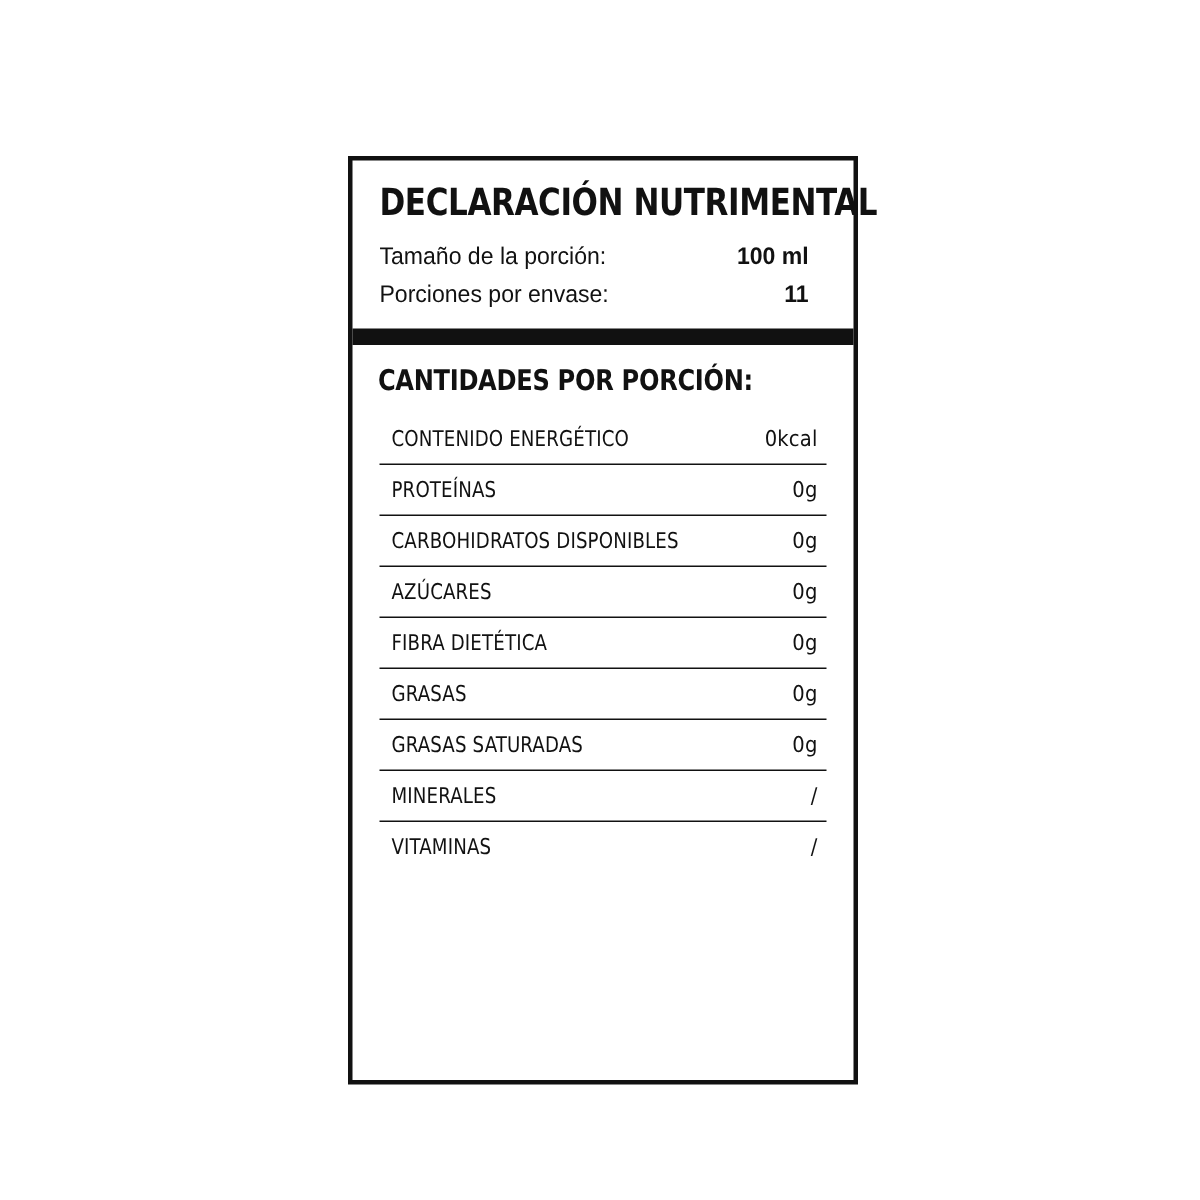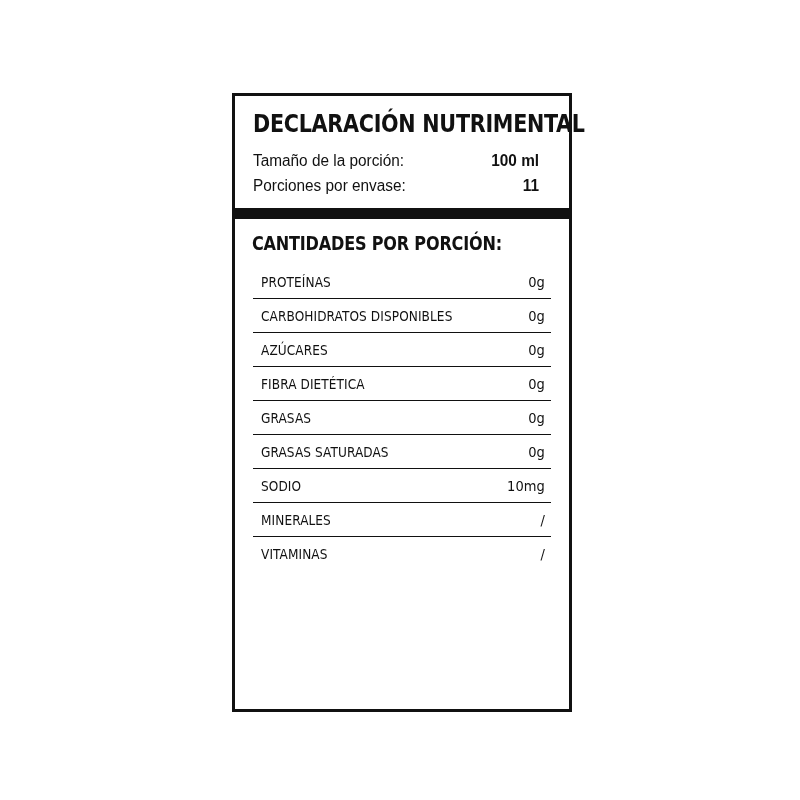"DECLARACIÓN NUTRIMENTAL" .label-panel { top: 93px -> 104px }
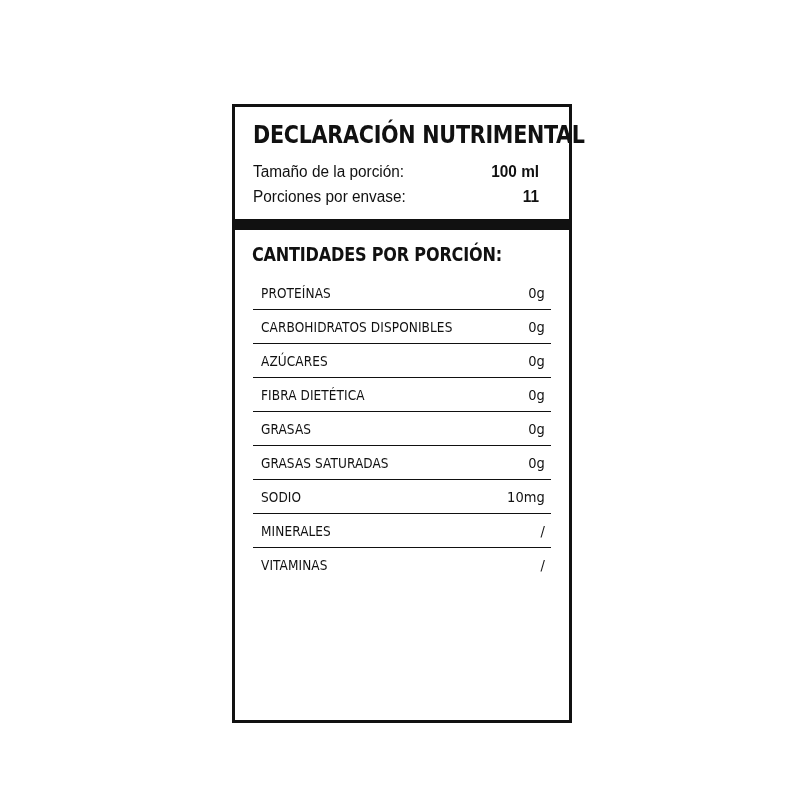"CONTENIDO ENERGÉTICO" div.nutrient-row { html: none -> <div> <span>CONTENIDO ENERGÉTICO</span> <span>0kcal</span> </div> }
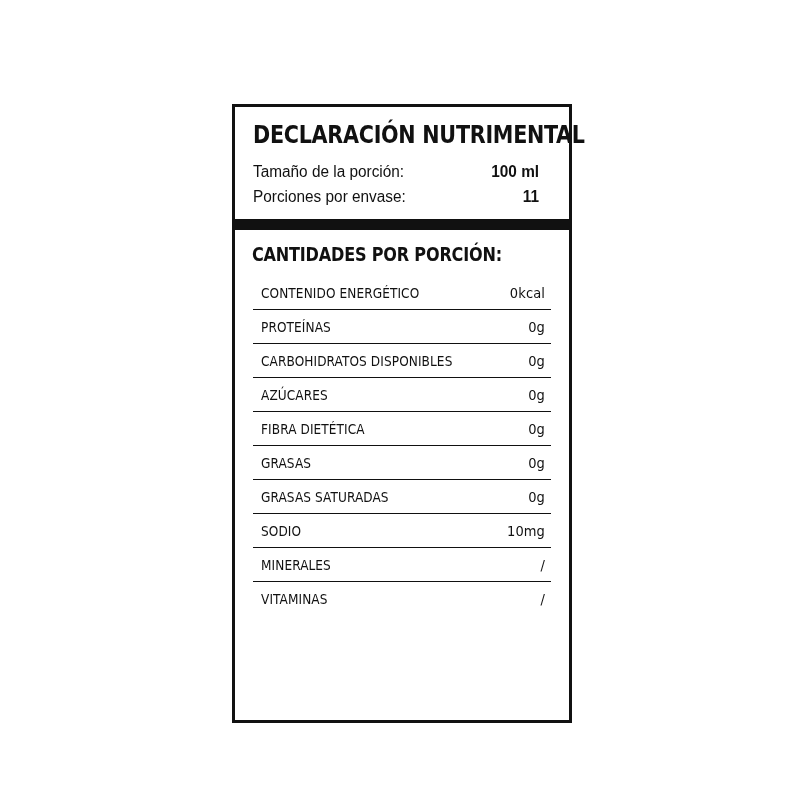"SODIO" div.nutrient-row { html: <div> <span>SODIO</span> <span>10mg</span> </div> -> none }
